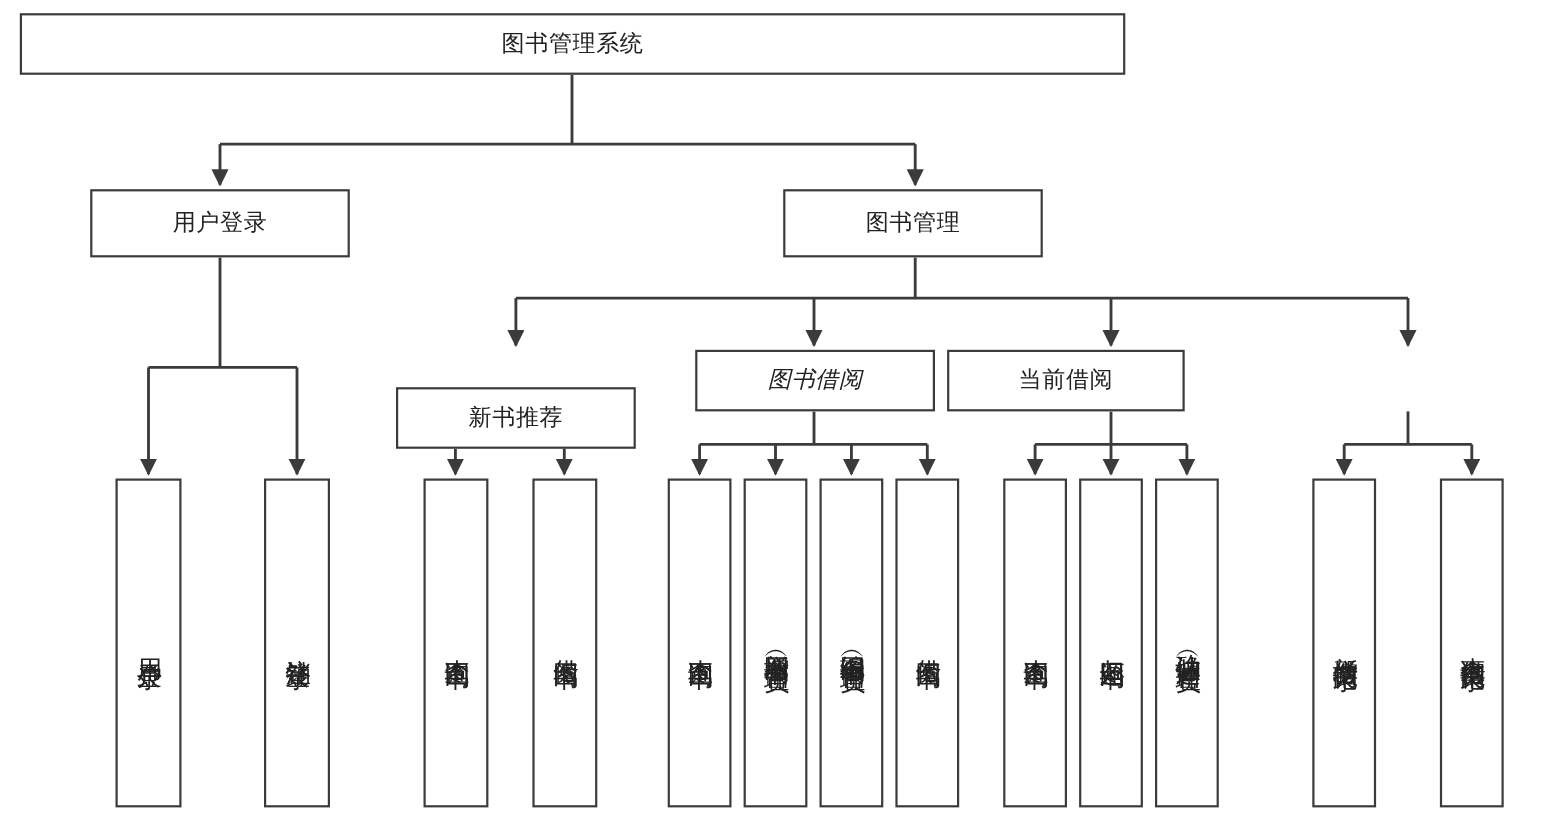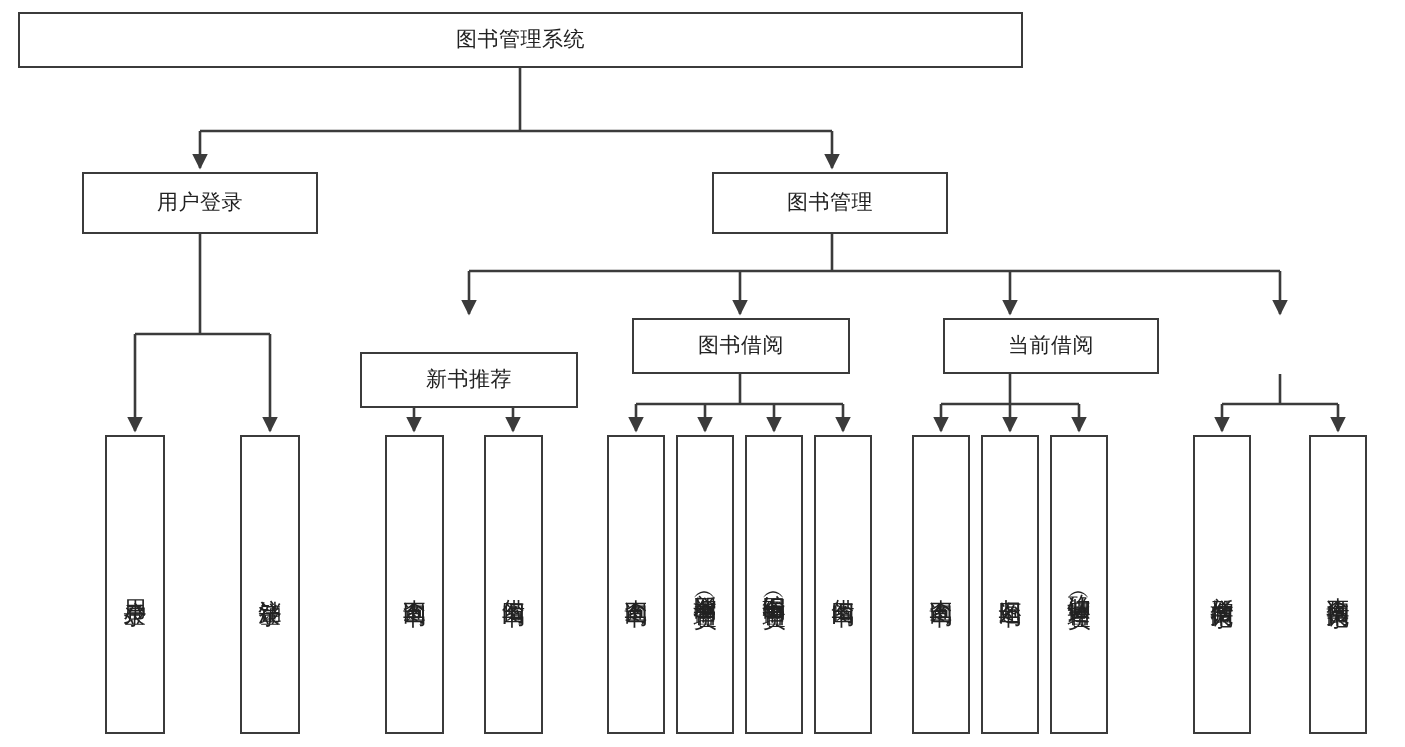"图书借阅" div.node { font-style: none -> italic }
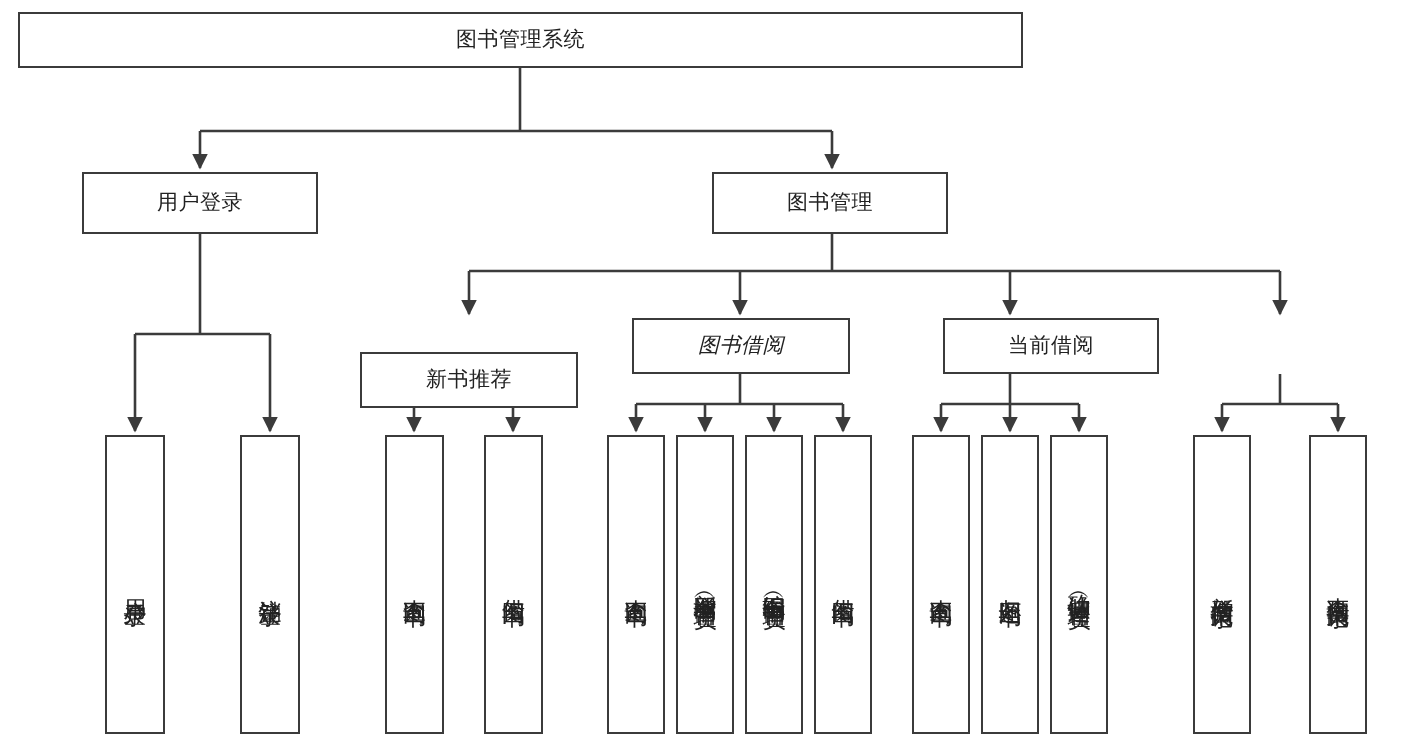"当前借阅" div.node { left: 943px -> 861px }
